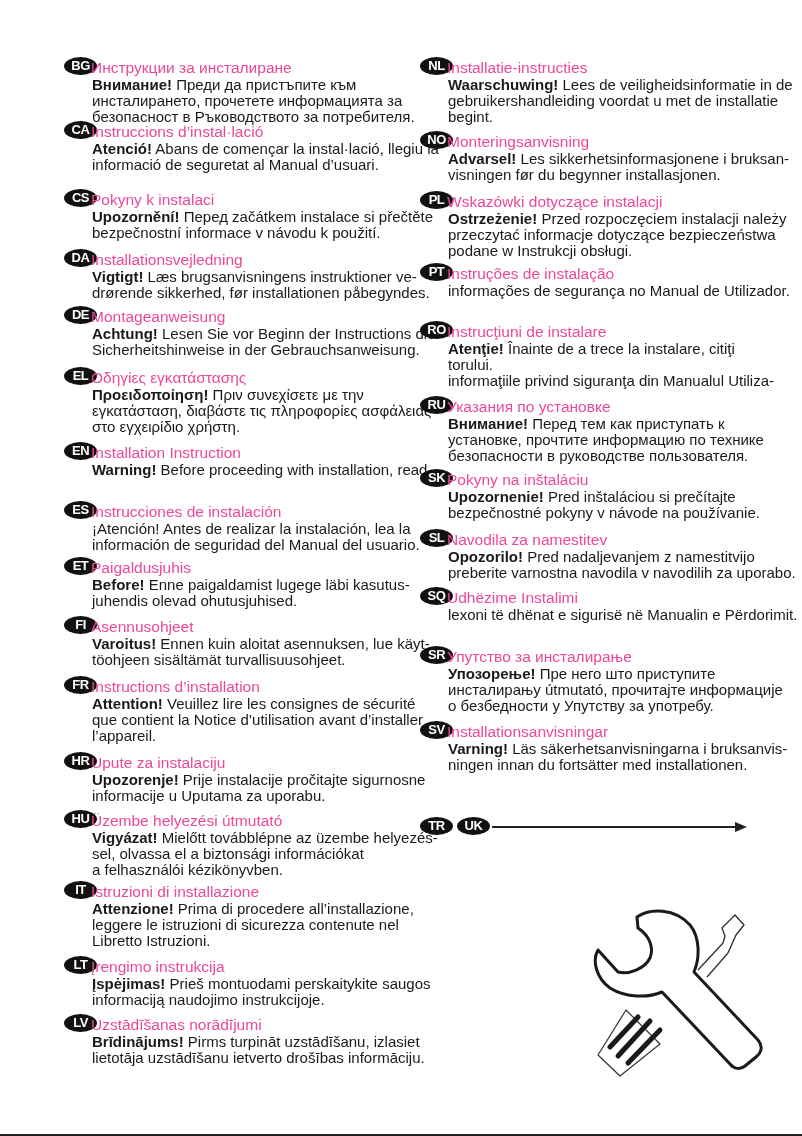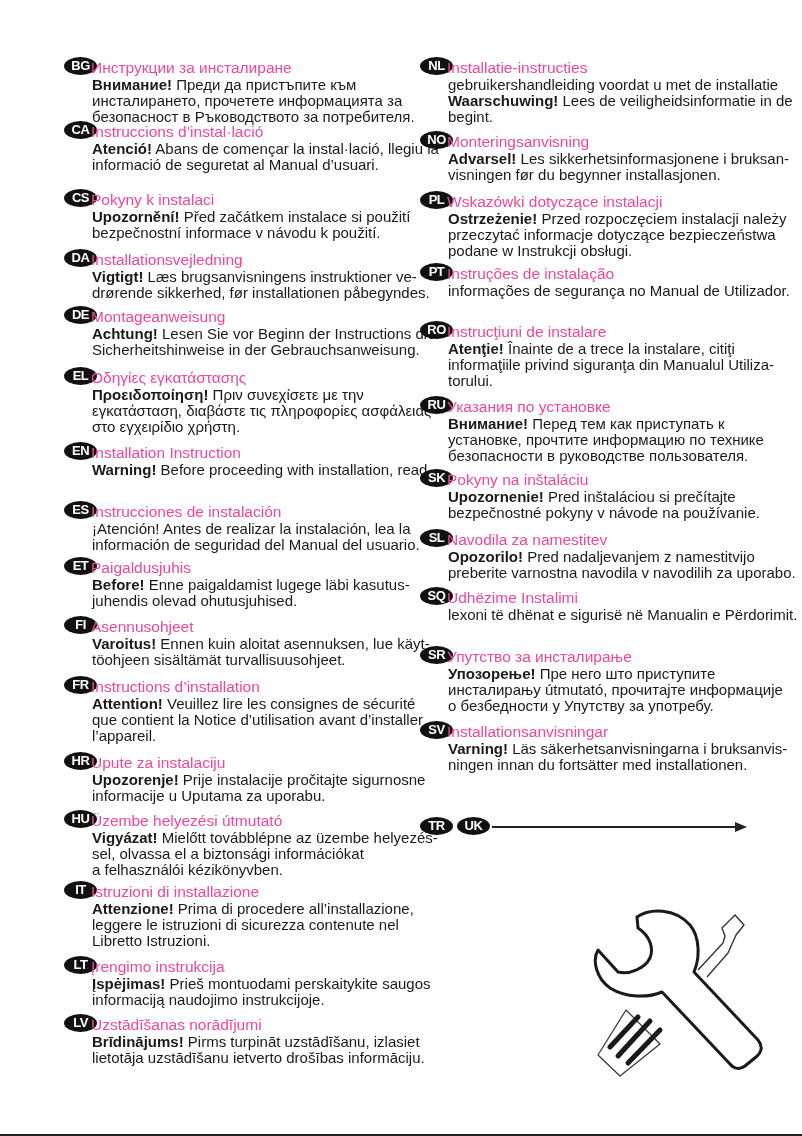"gebruikershandleiding voordat u met de" span.line { order: before "Waarschuwing! Lees de" -> after "Waarschuwing! Lees de" }
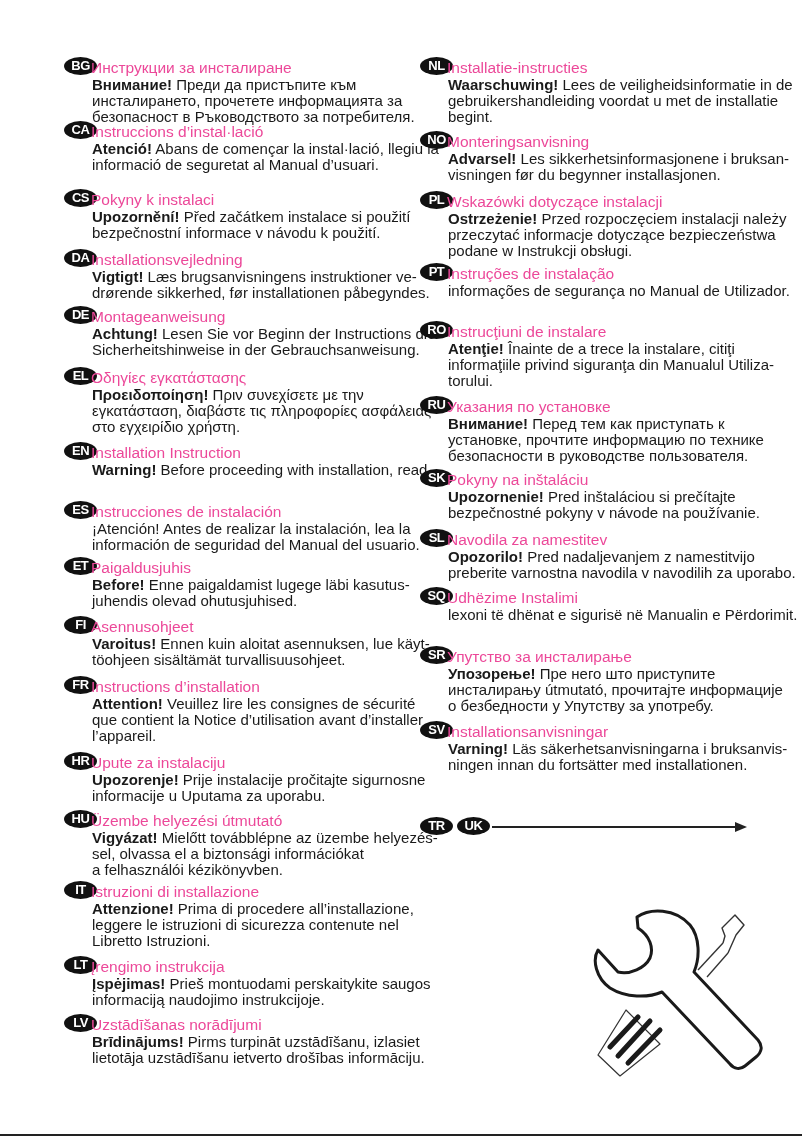"Před začátkem instalace si použití" span { text: Před začátkem instalace si použití -> Перед začátkem instalace si přečtěte }
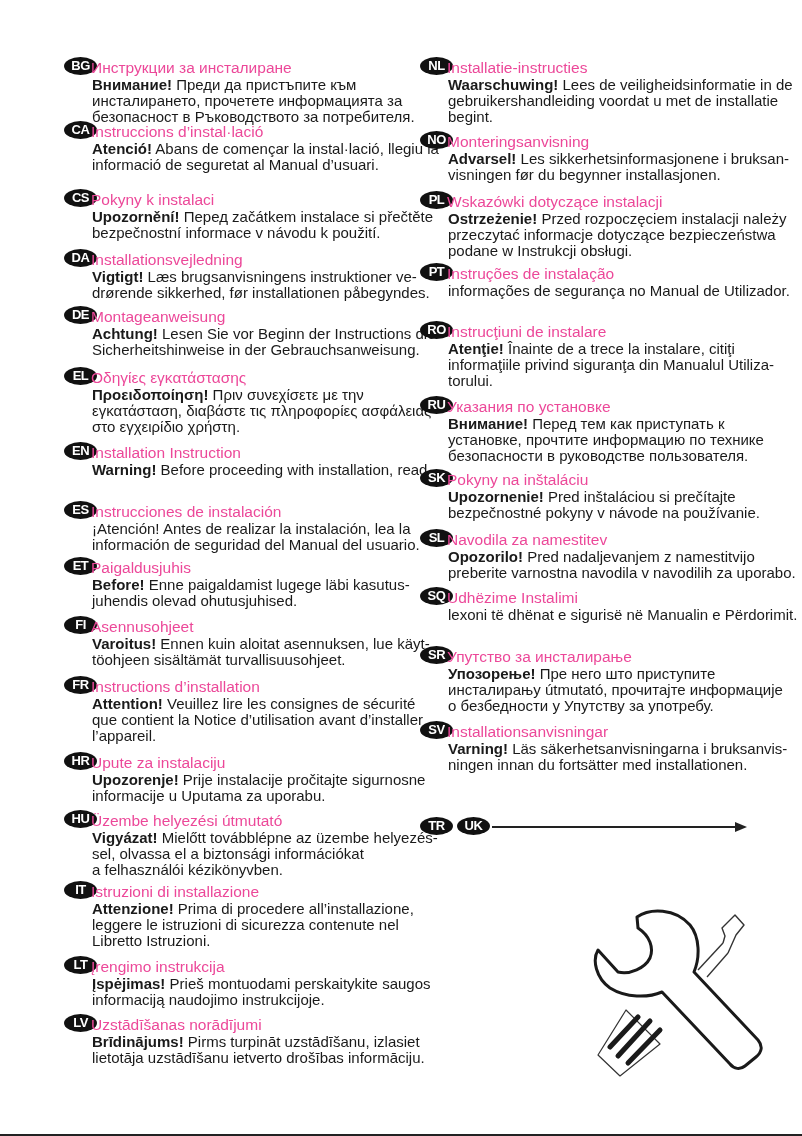"informaţiile privind siguranţa din" span.line { order: before "torului." -> after "torului." }
